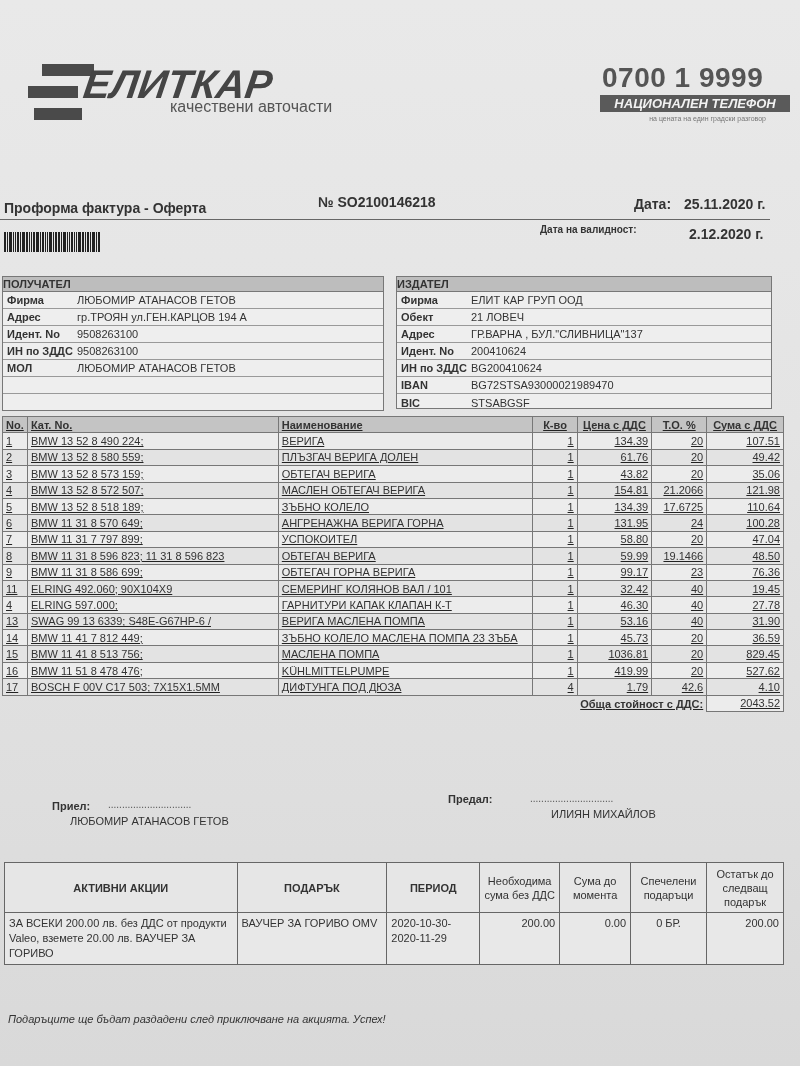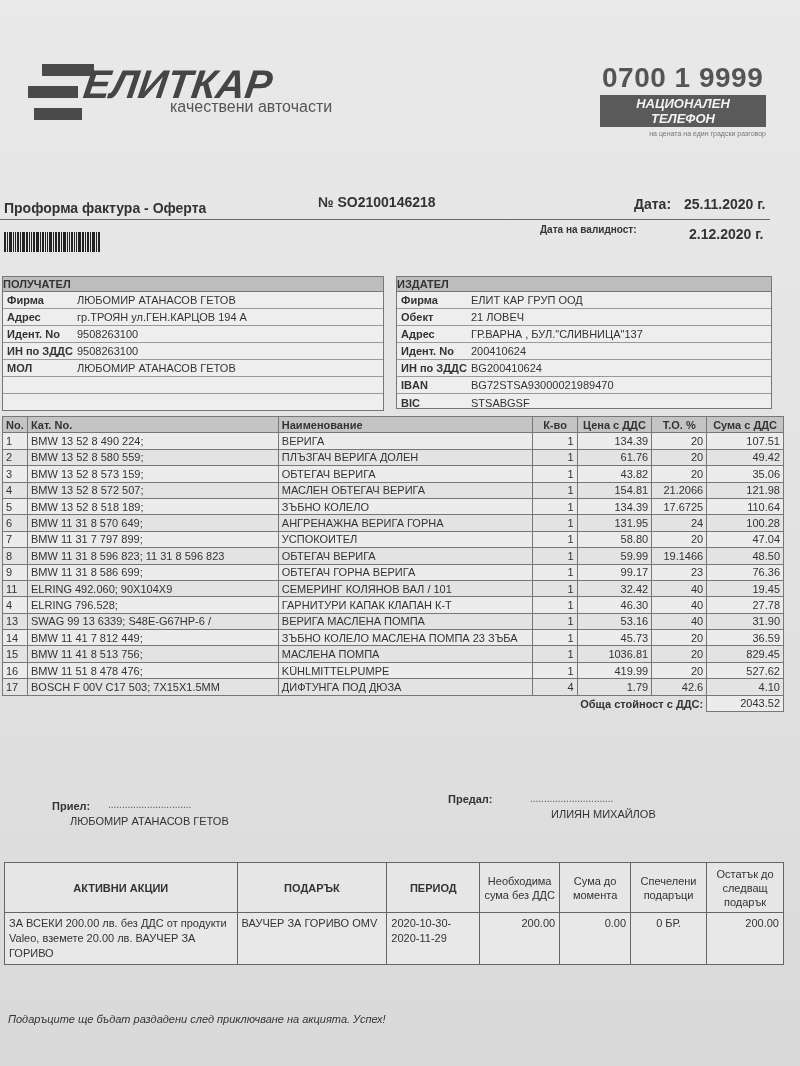"НАЦИОНАЛЕН ТЕЛЕФОН" .phone-banner { width: 166px -> 190px }
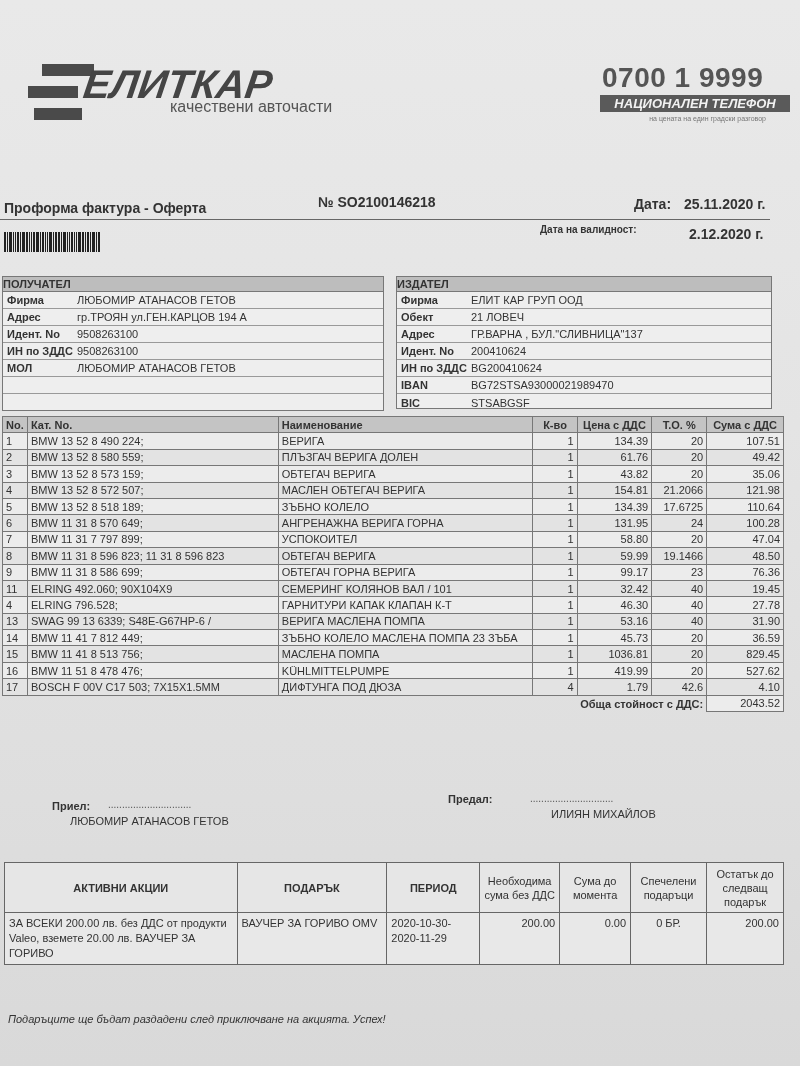"No." .items { text-decoration: none -> underline }
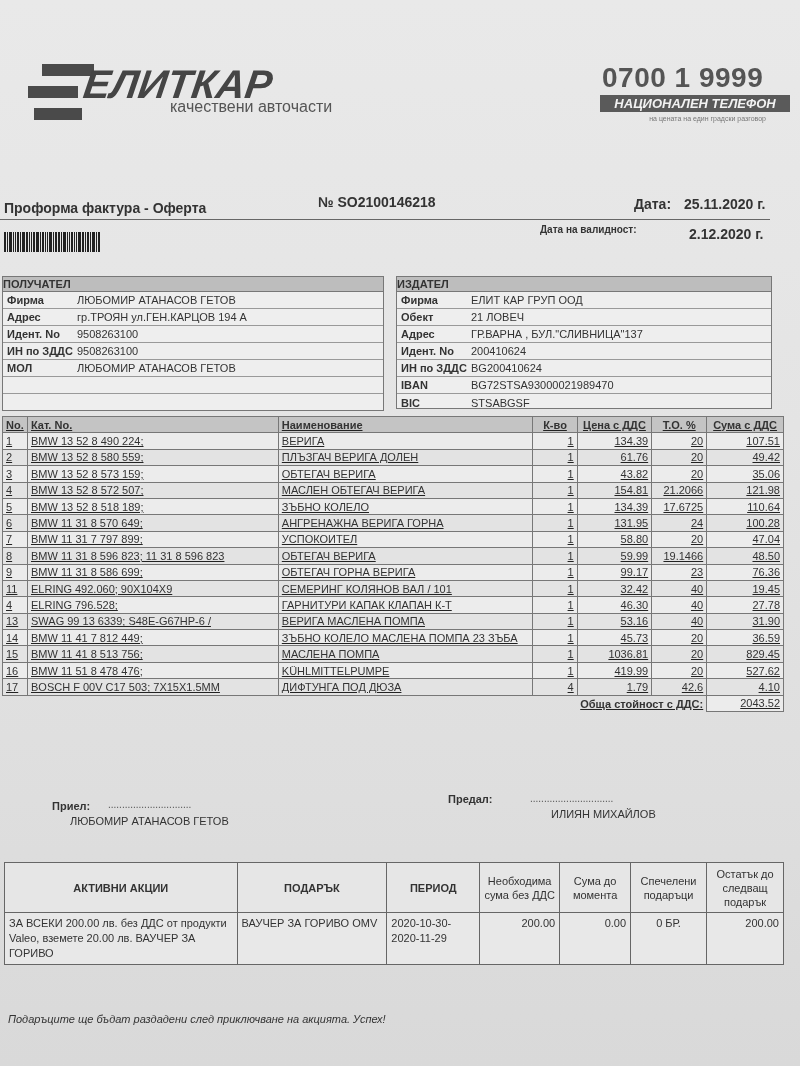"ELRING 796.528;" td { text: 796.528 -> 597.000 }
